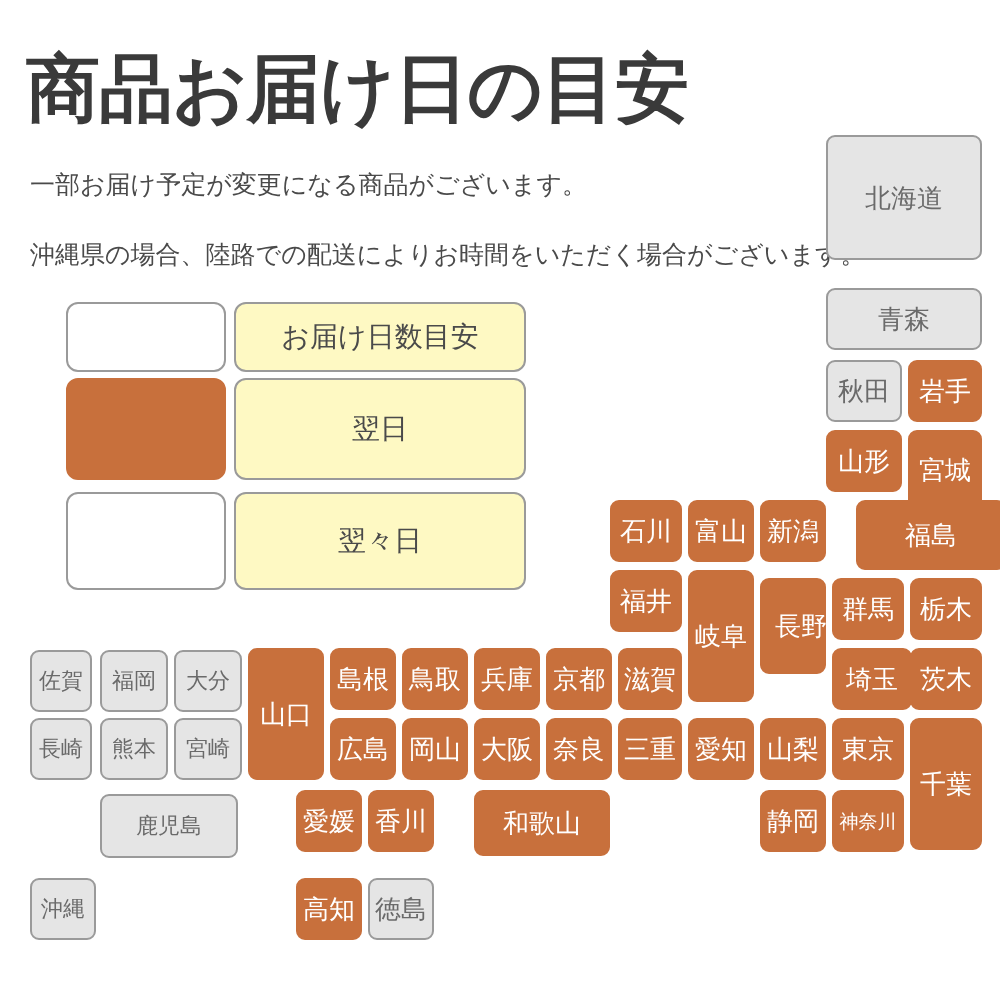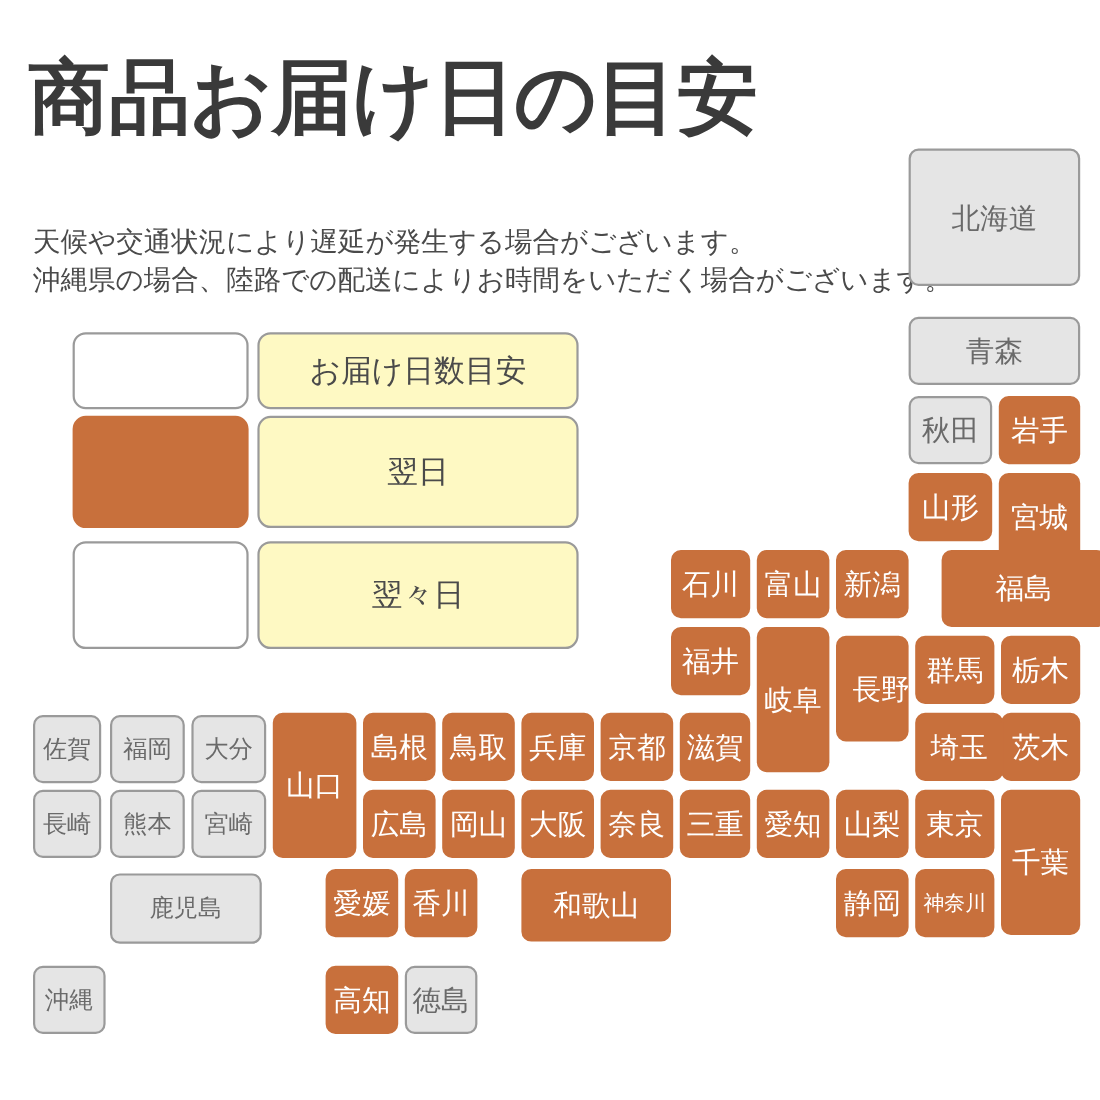"一部お届け予定が変更になる商品がございます。" div.note { html: none -> <div>一部お届け予定が変更になる商品がございます。</div> }
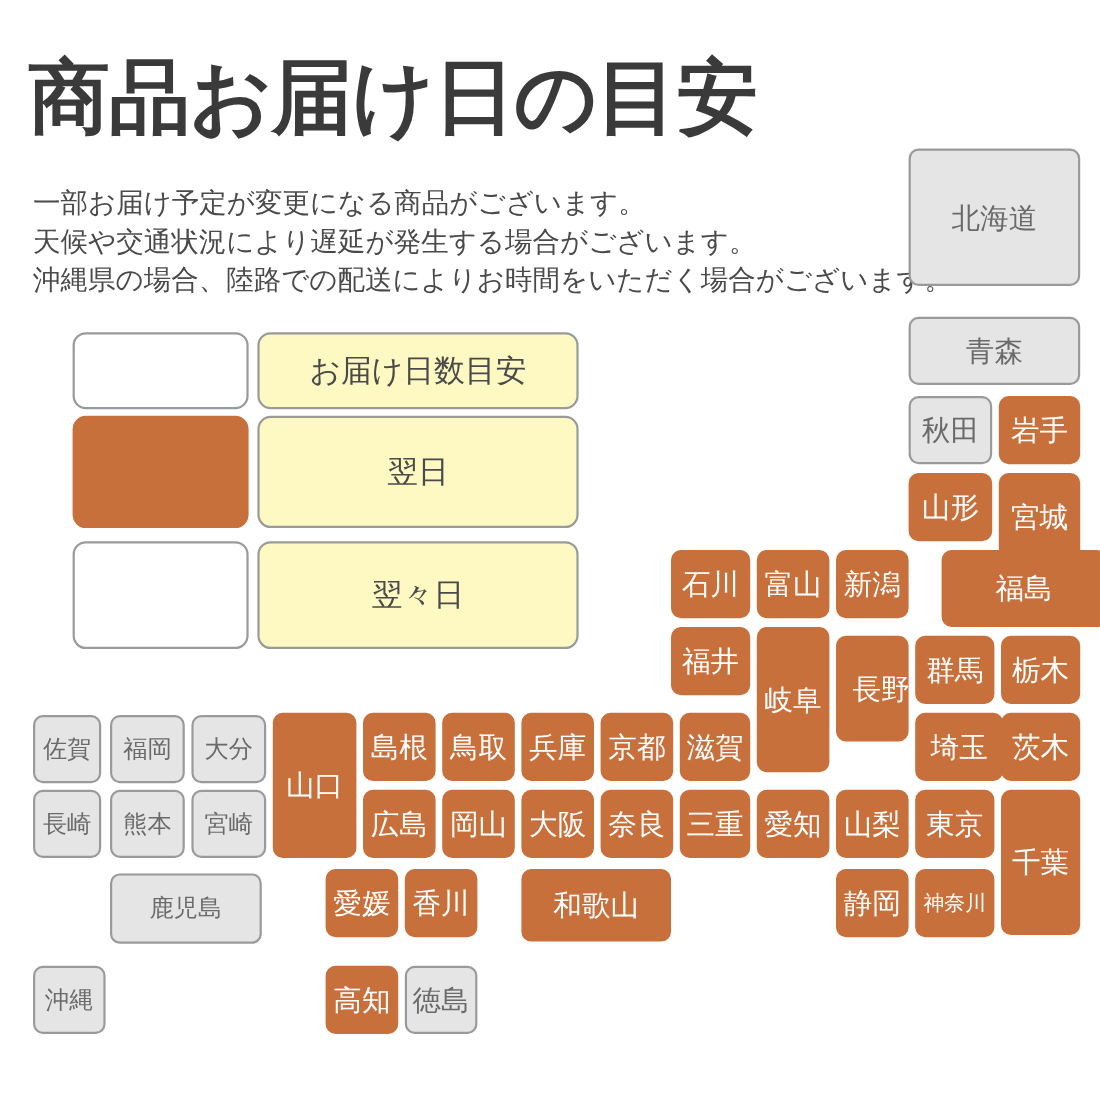"天候や交通状況により遅延が発生する場合がございます。" div.note { html: <div>天候や交通状況により遅延が発生する場合がございます。</div> -> none }
